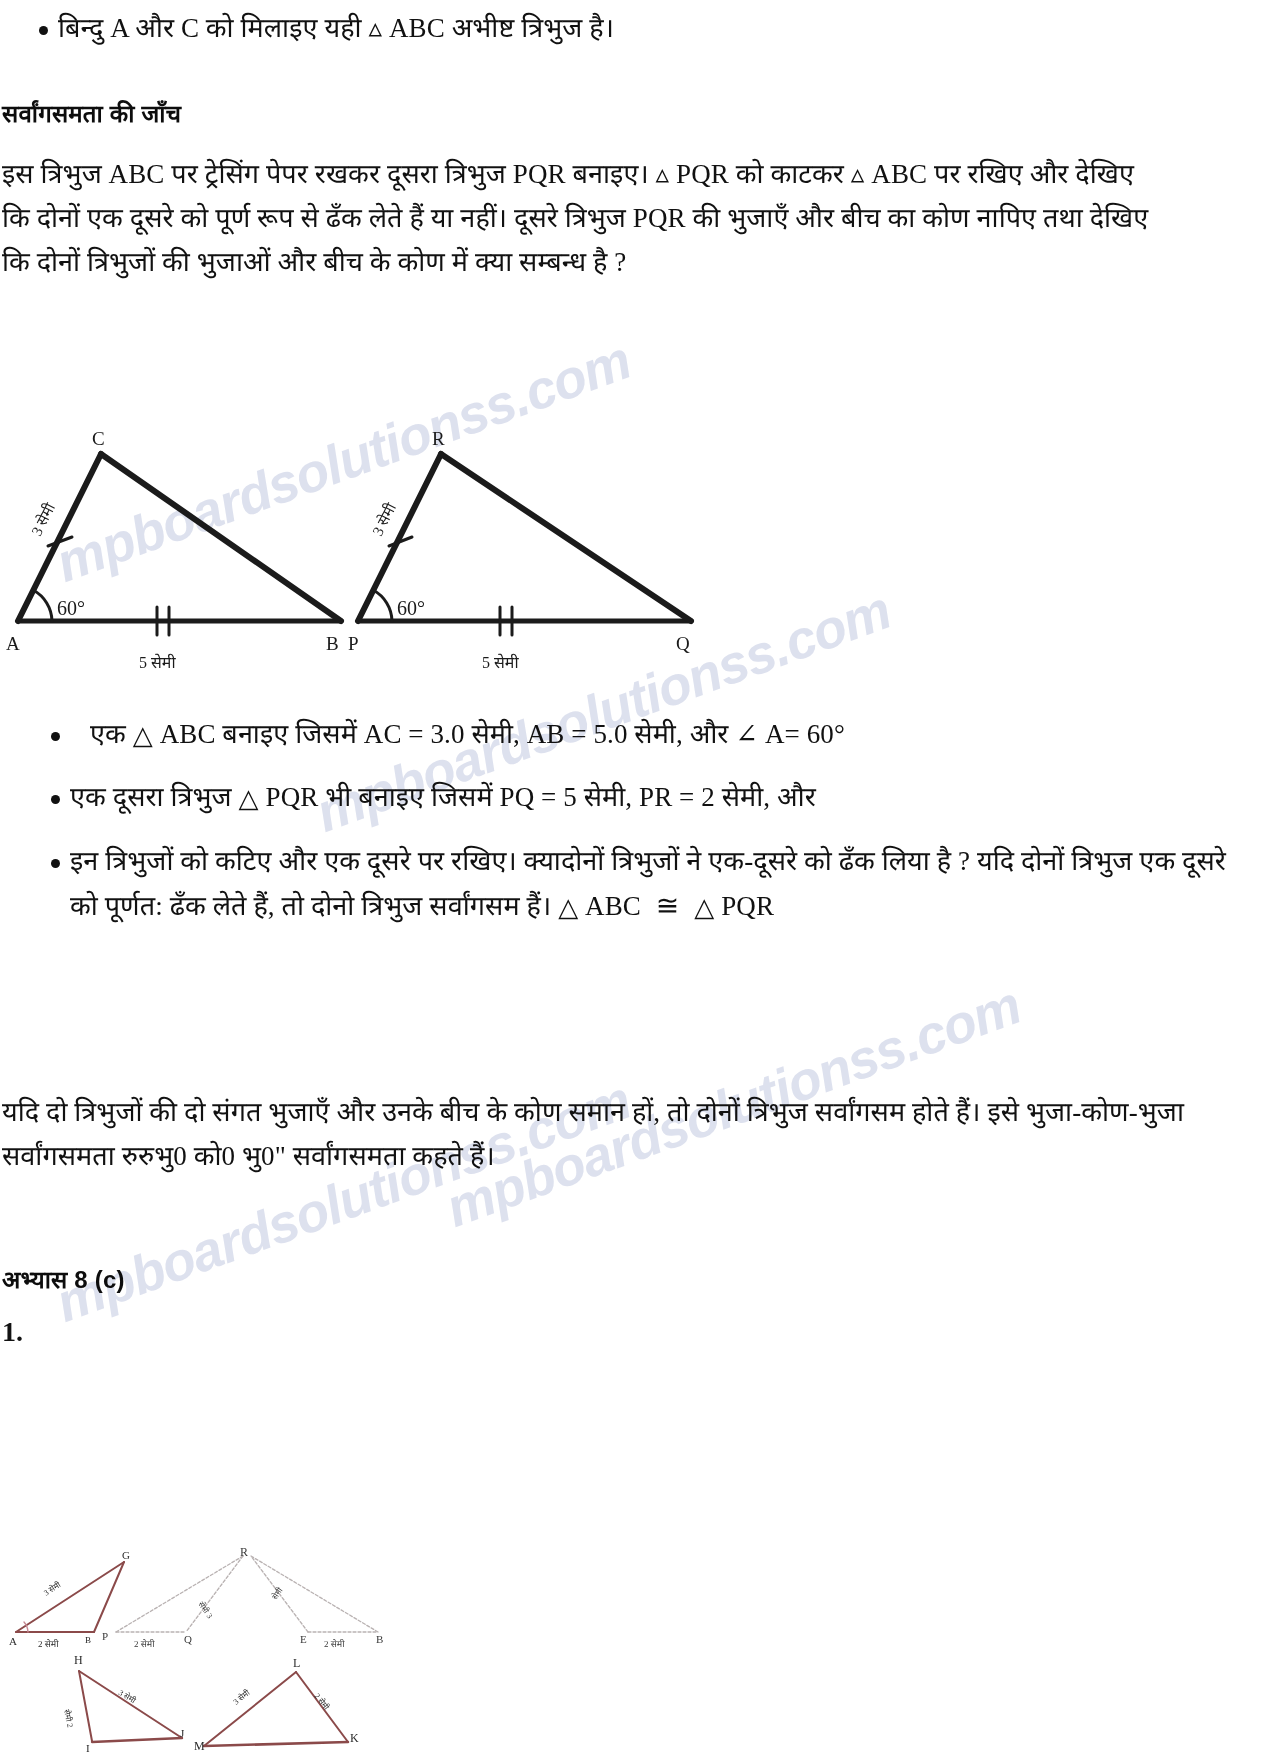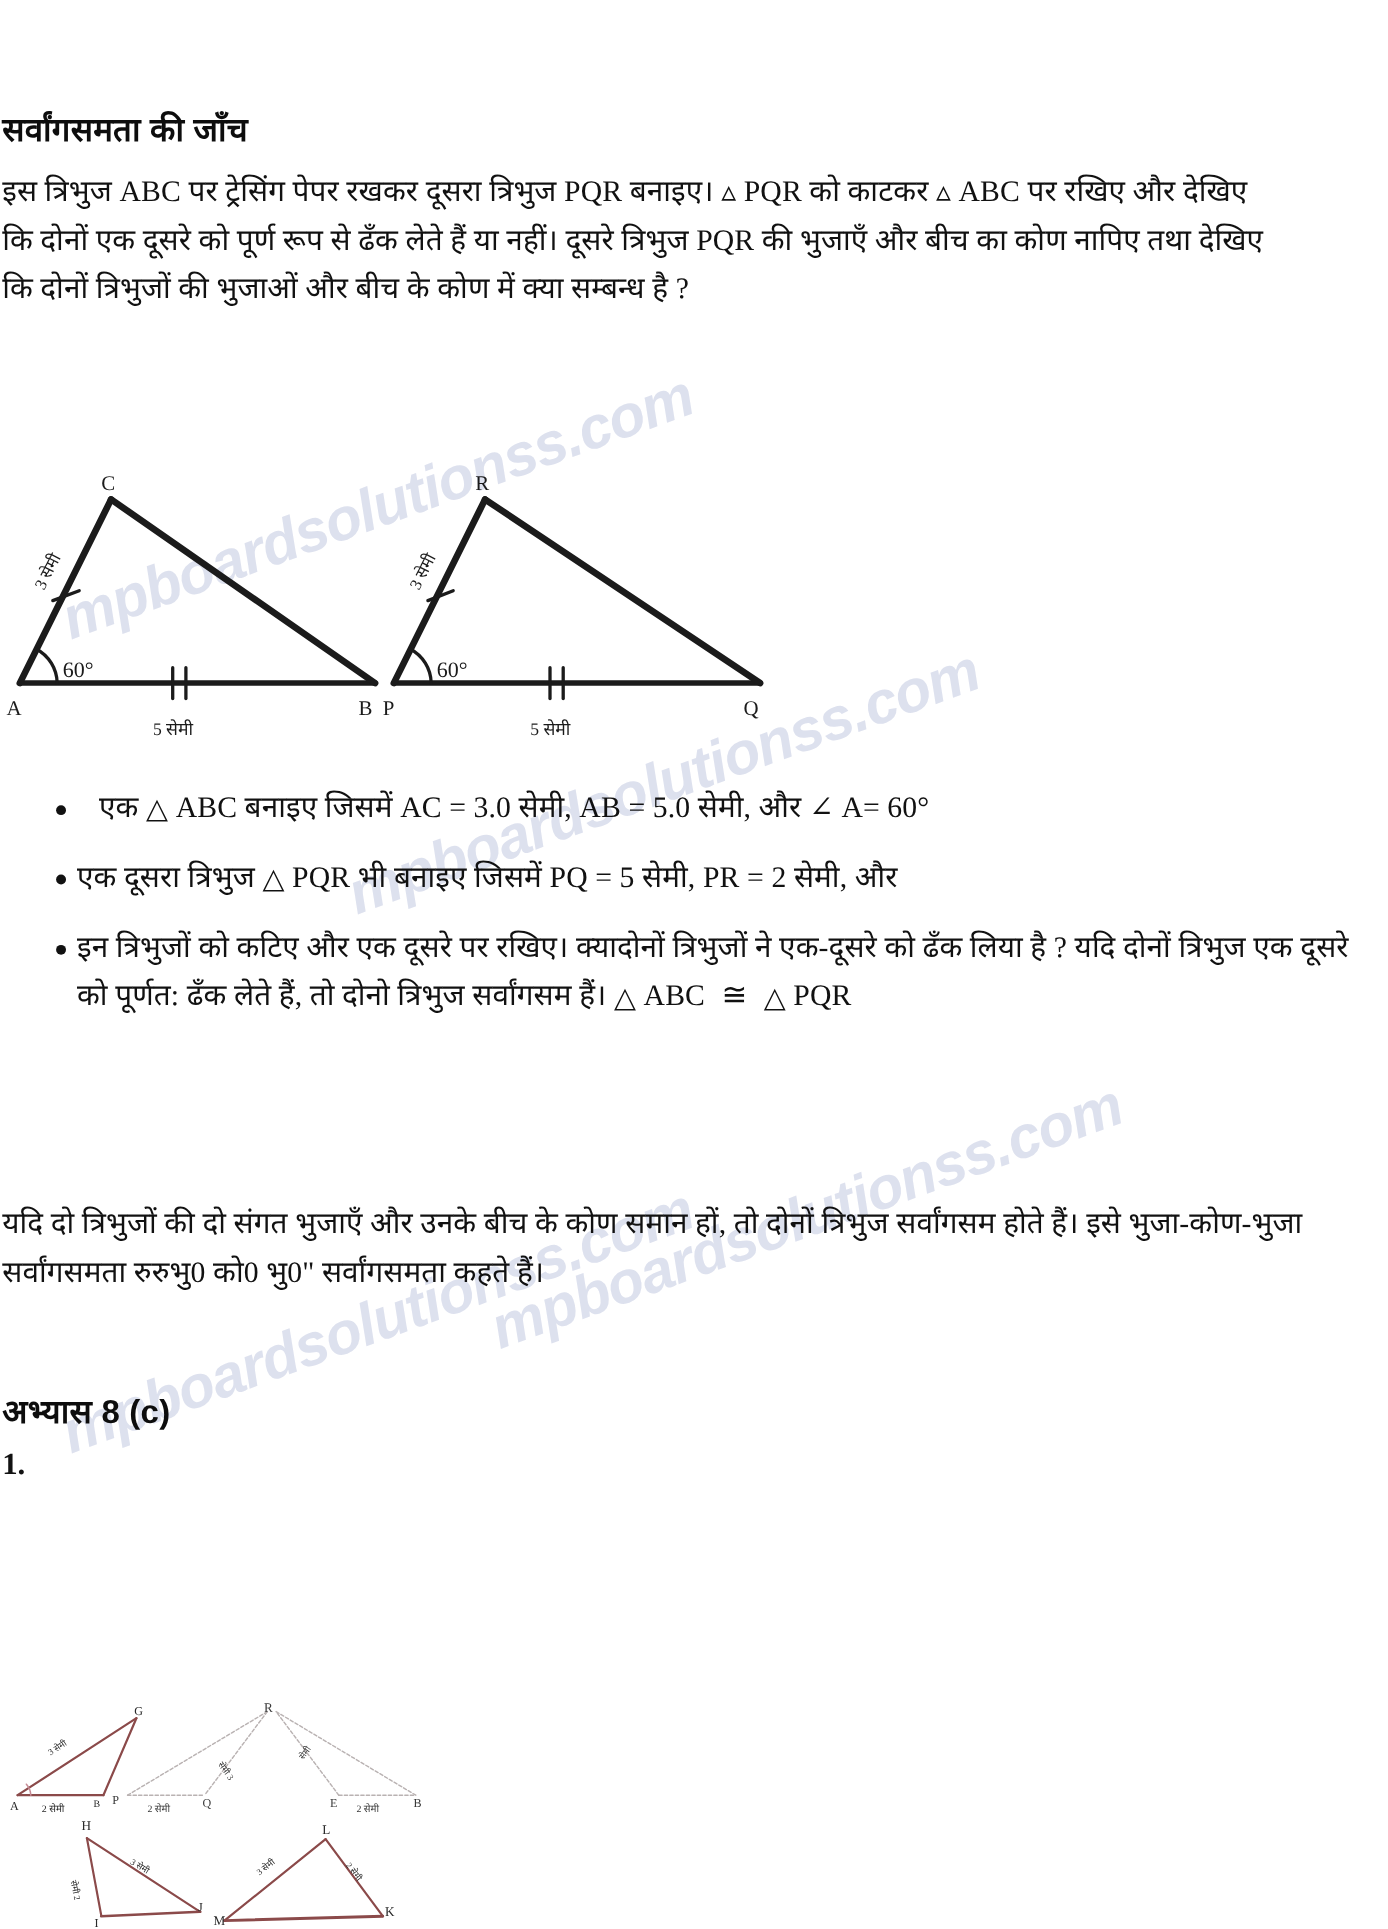"बिन्दु A और C को" div.bullet-row { html: none -> <div> <div><span></span></div> <div>बिन्दु A और C को मिलाइए यही ▵ ABC अभीष्ट त्रिभुज है।</div> </div> }
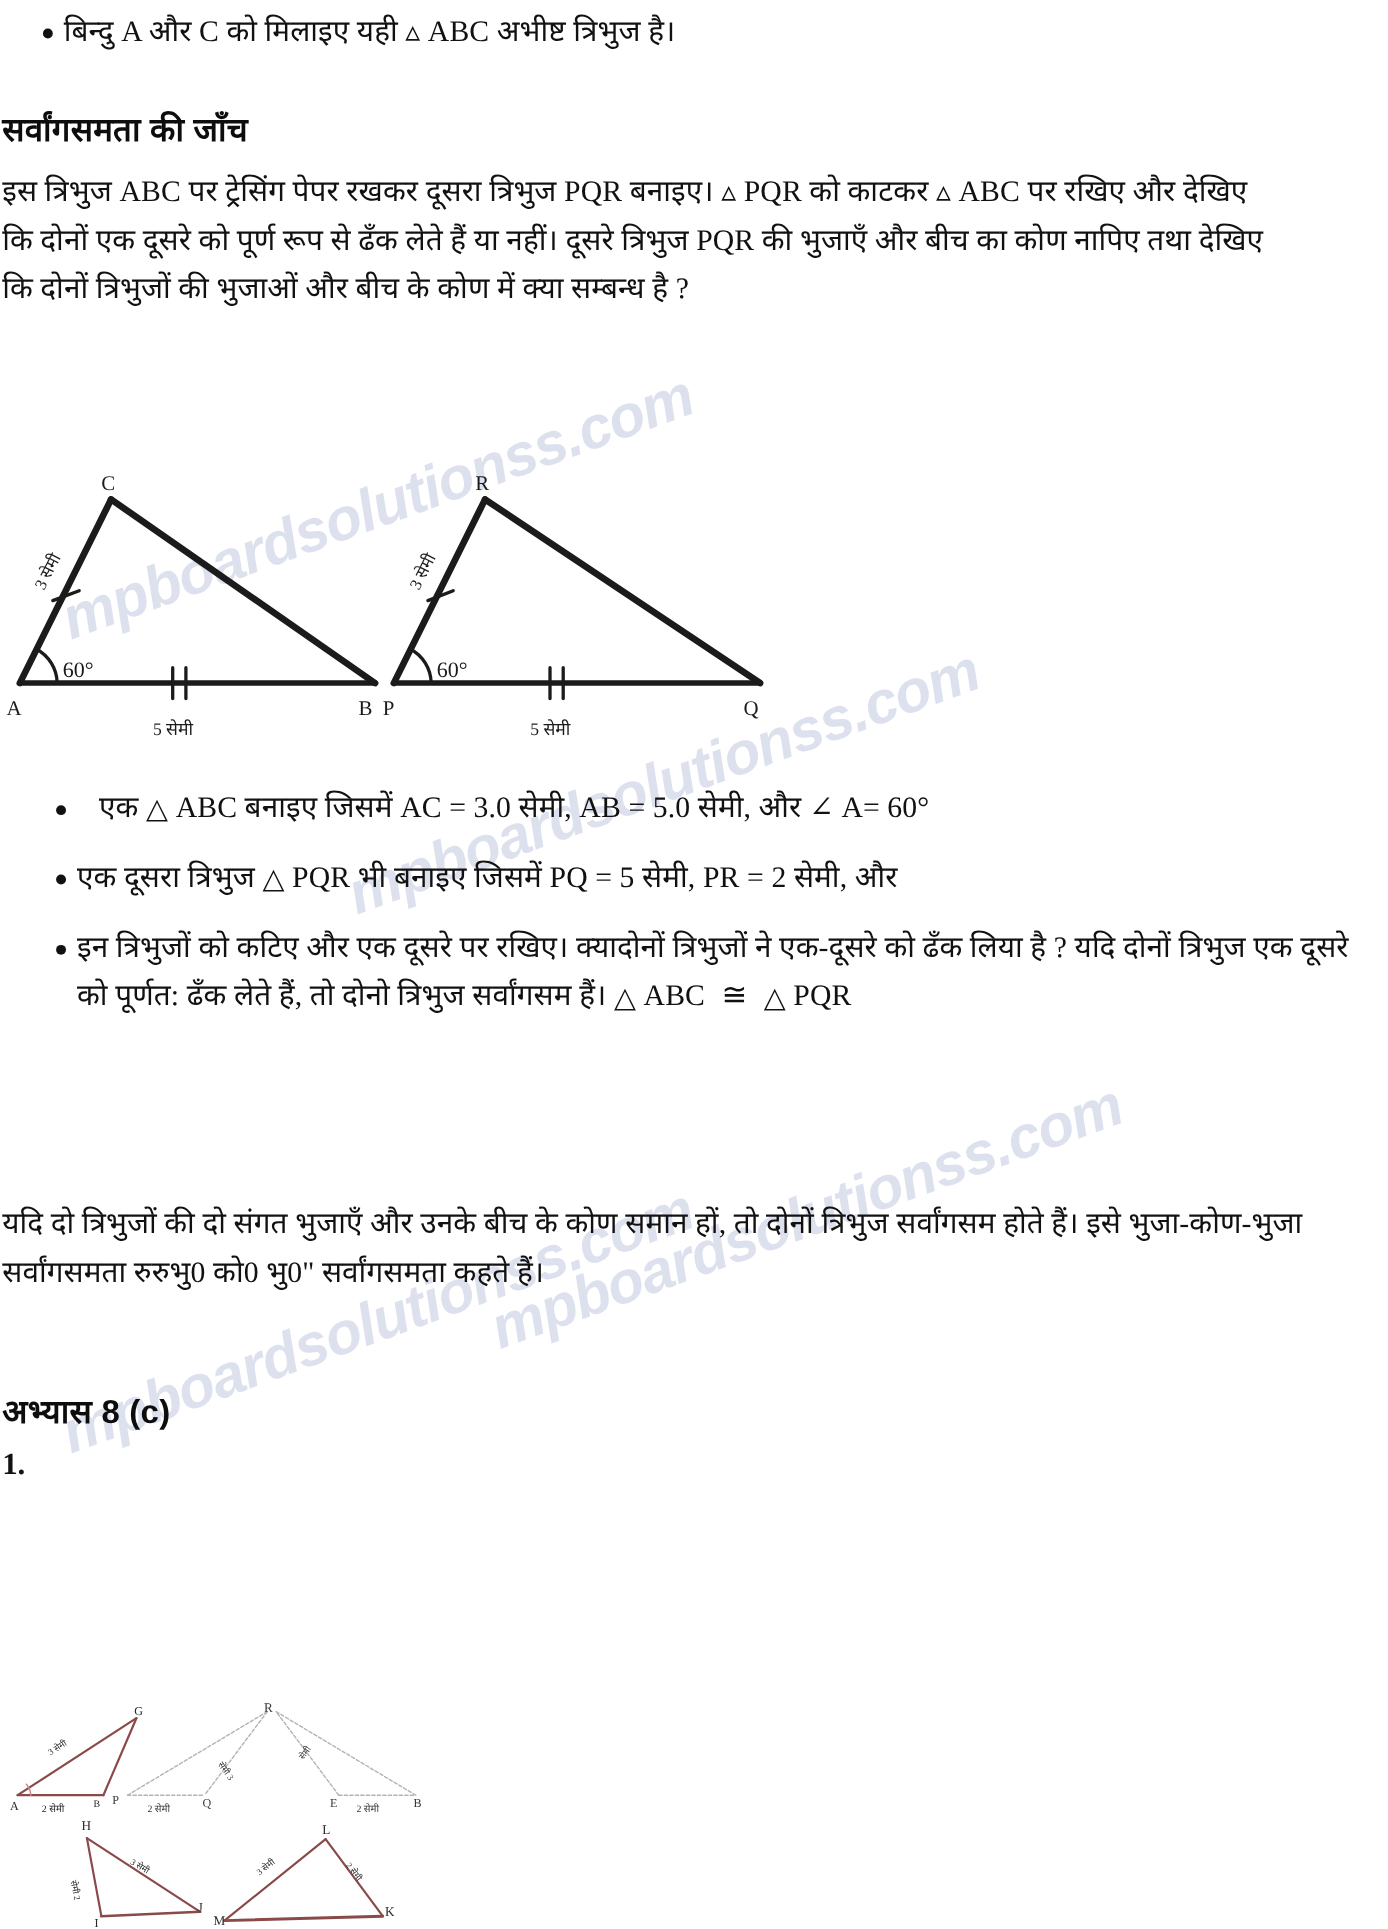"सर्वांगसमता की जाँच" h2.section { font-size: 30px -> 24px }
